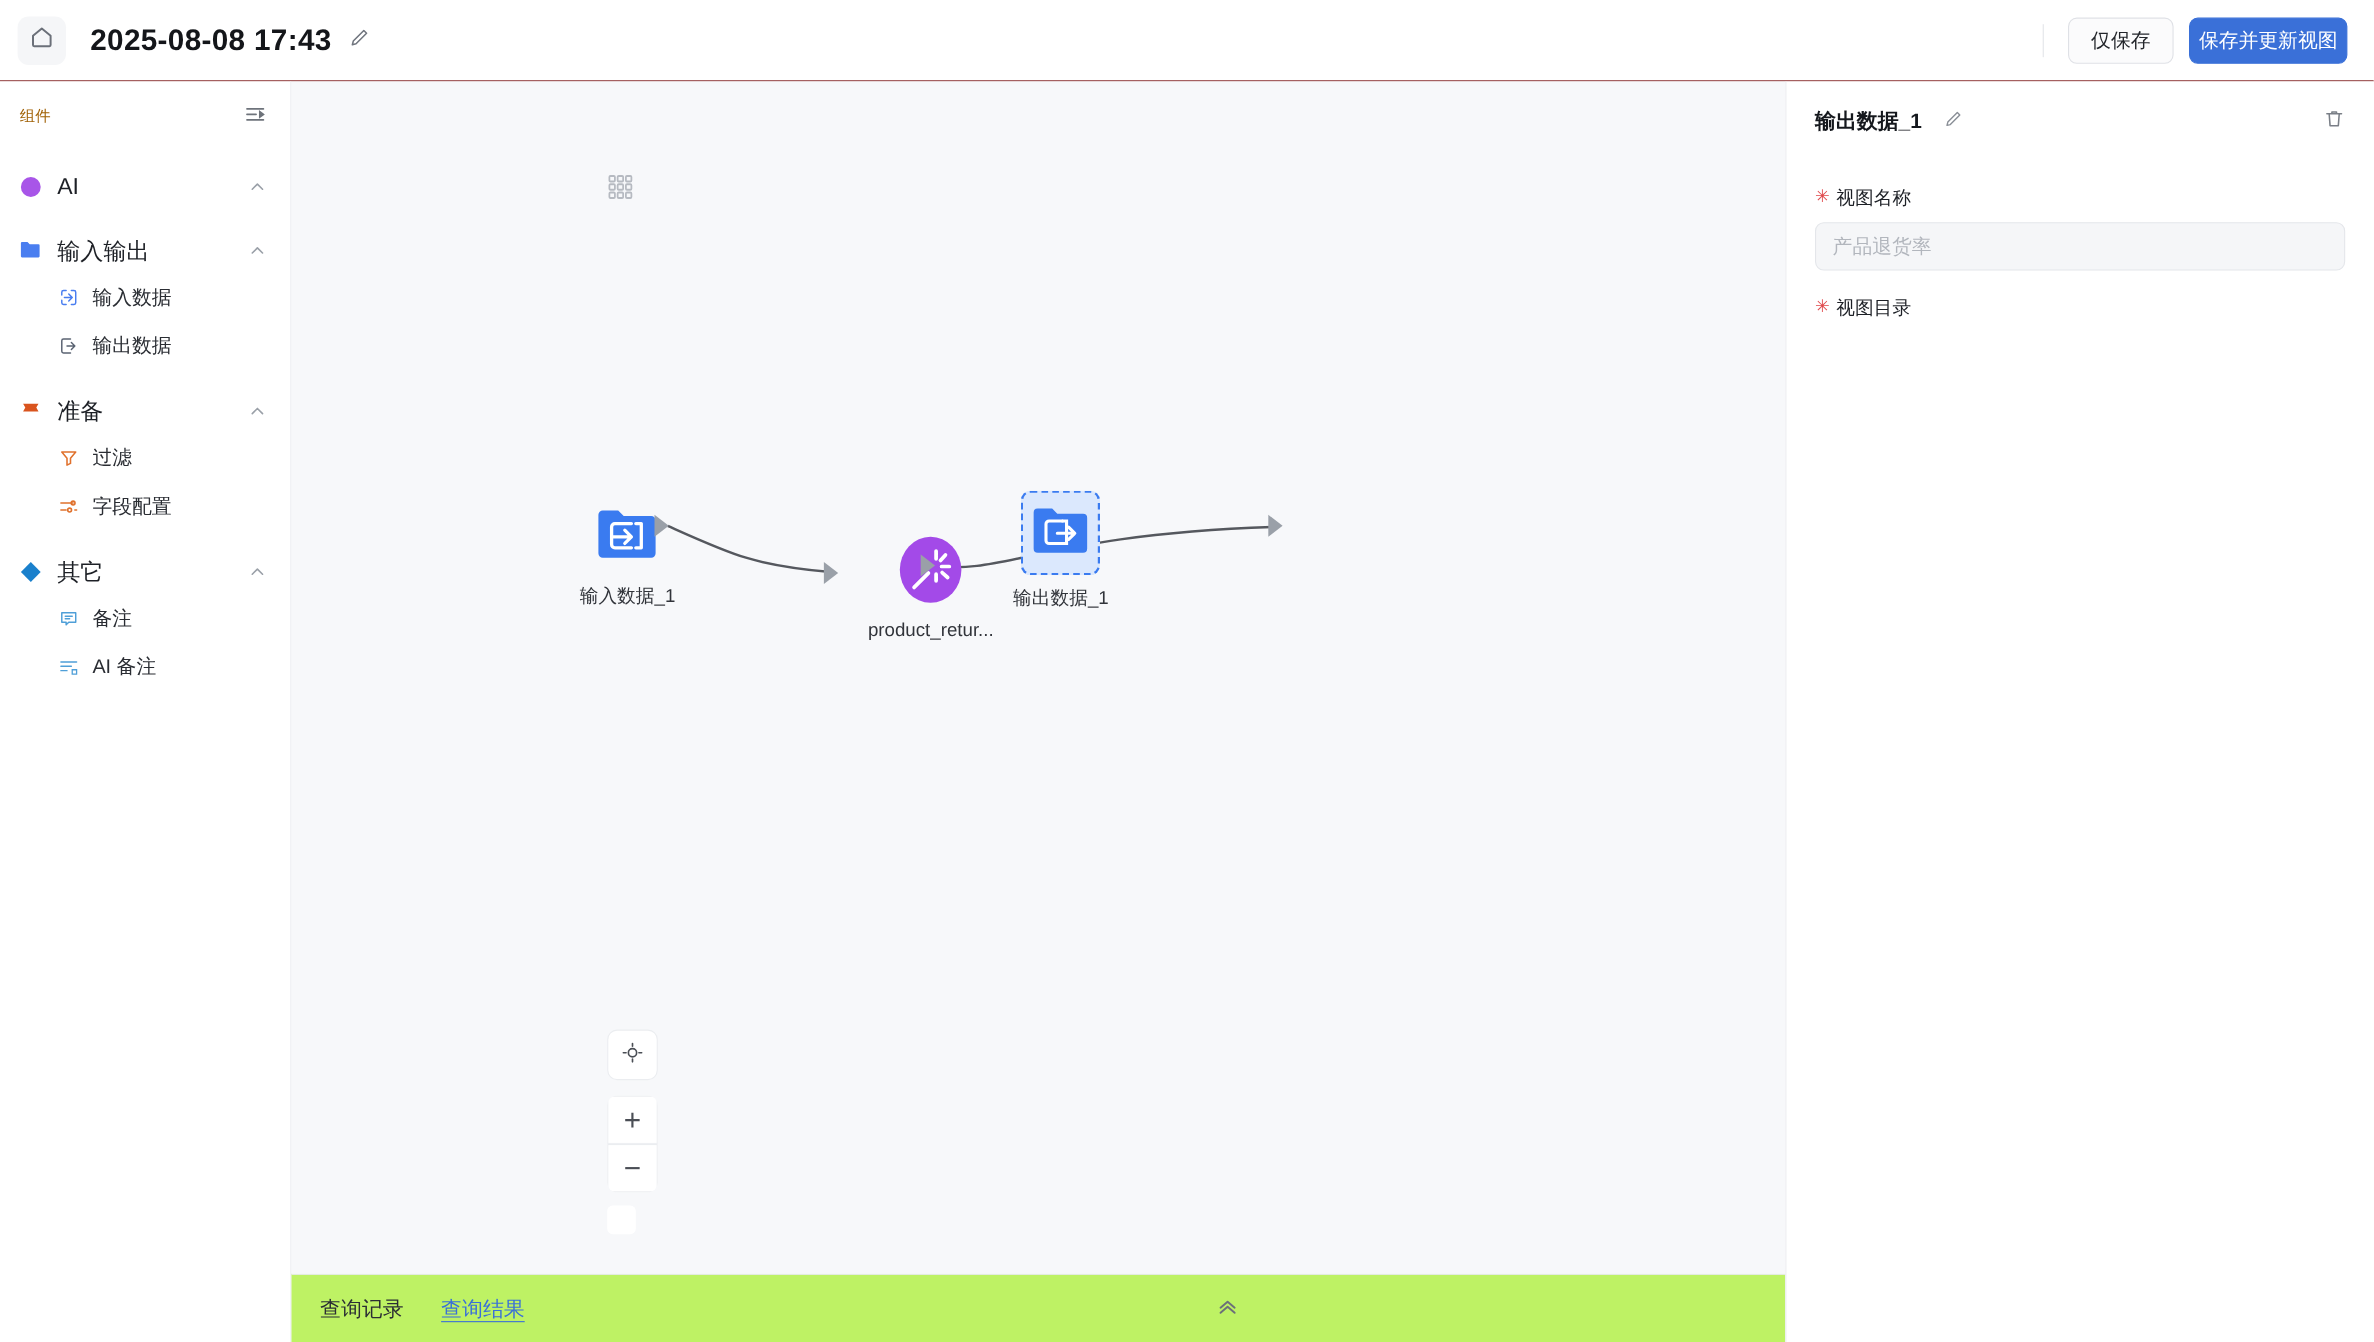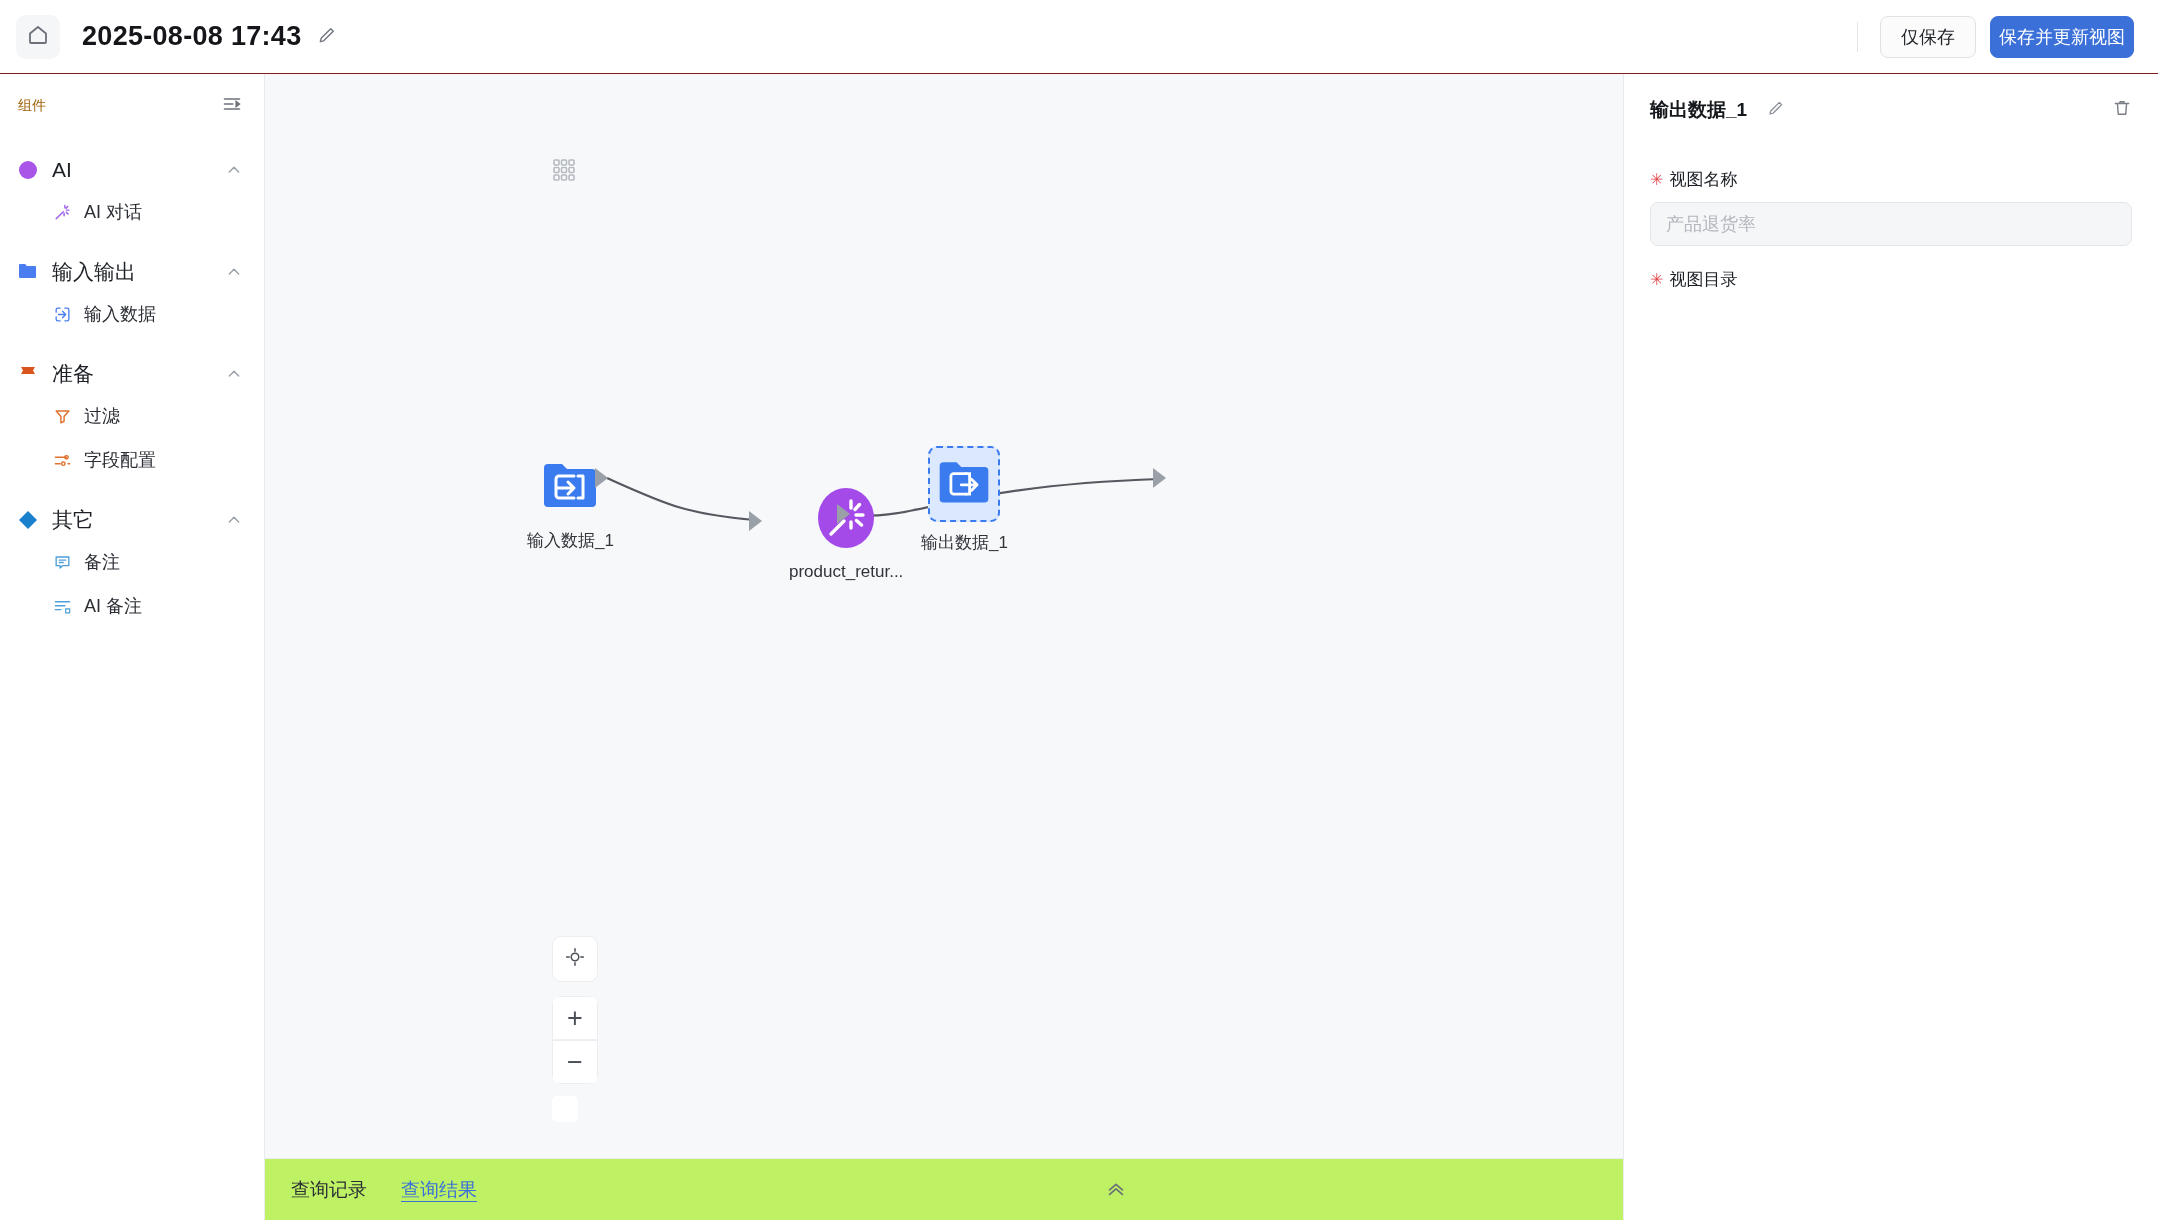"AI 对话" div.sb-item { html: <div> <span> <svg> <path></path> <path></path> </svg> </span> <span>AI 对话</span> </div> -> none }
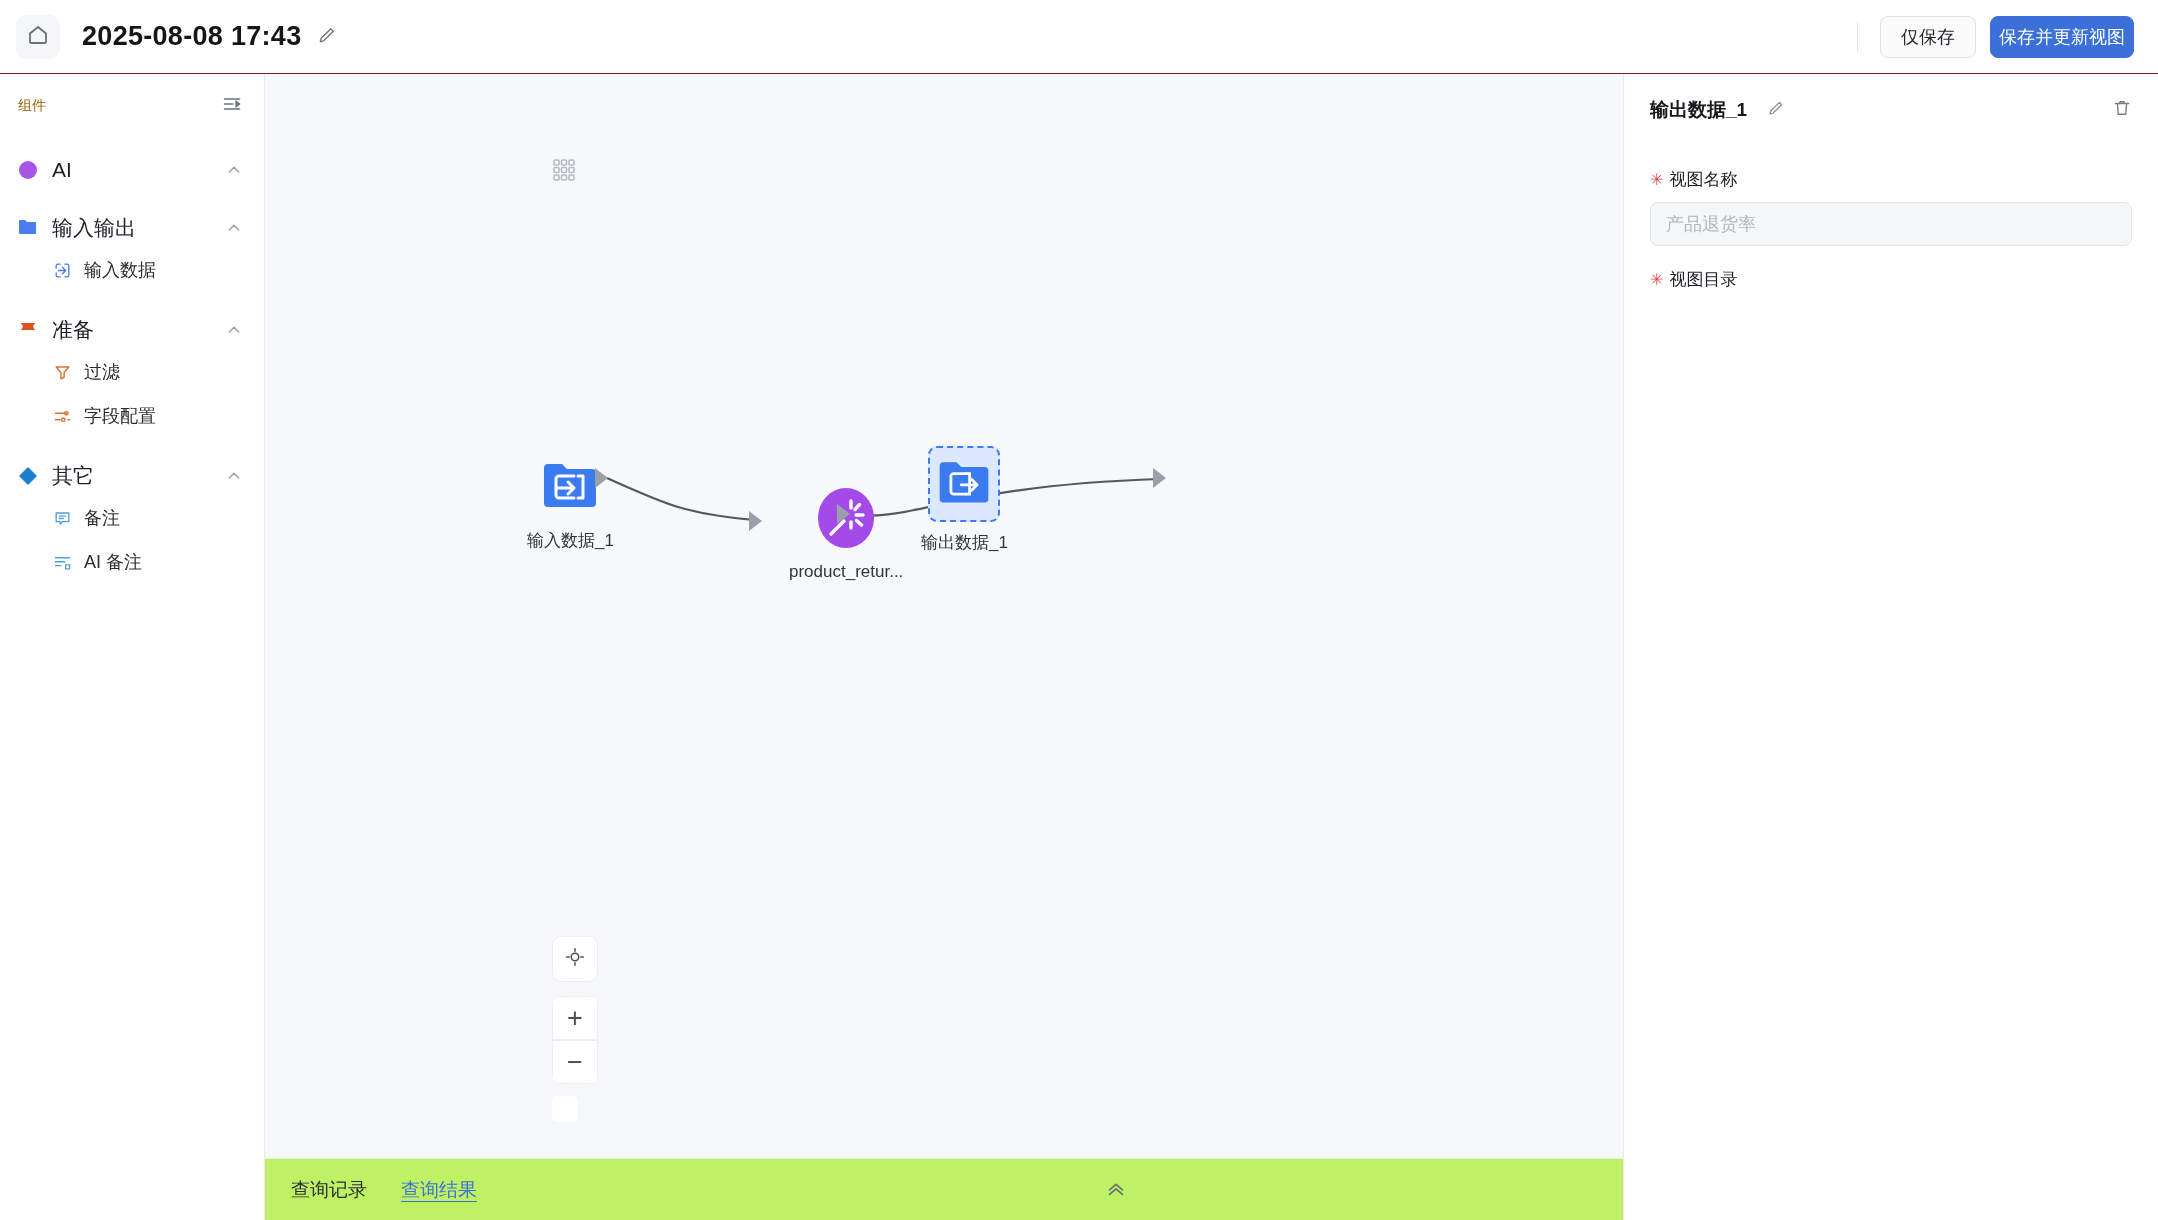"输出数据" div.sb-item { html: none -> <div> <span> <svg> <path></path> <path></path> </svg> </span> <span>输出数据</span> </div> }
